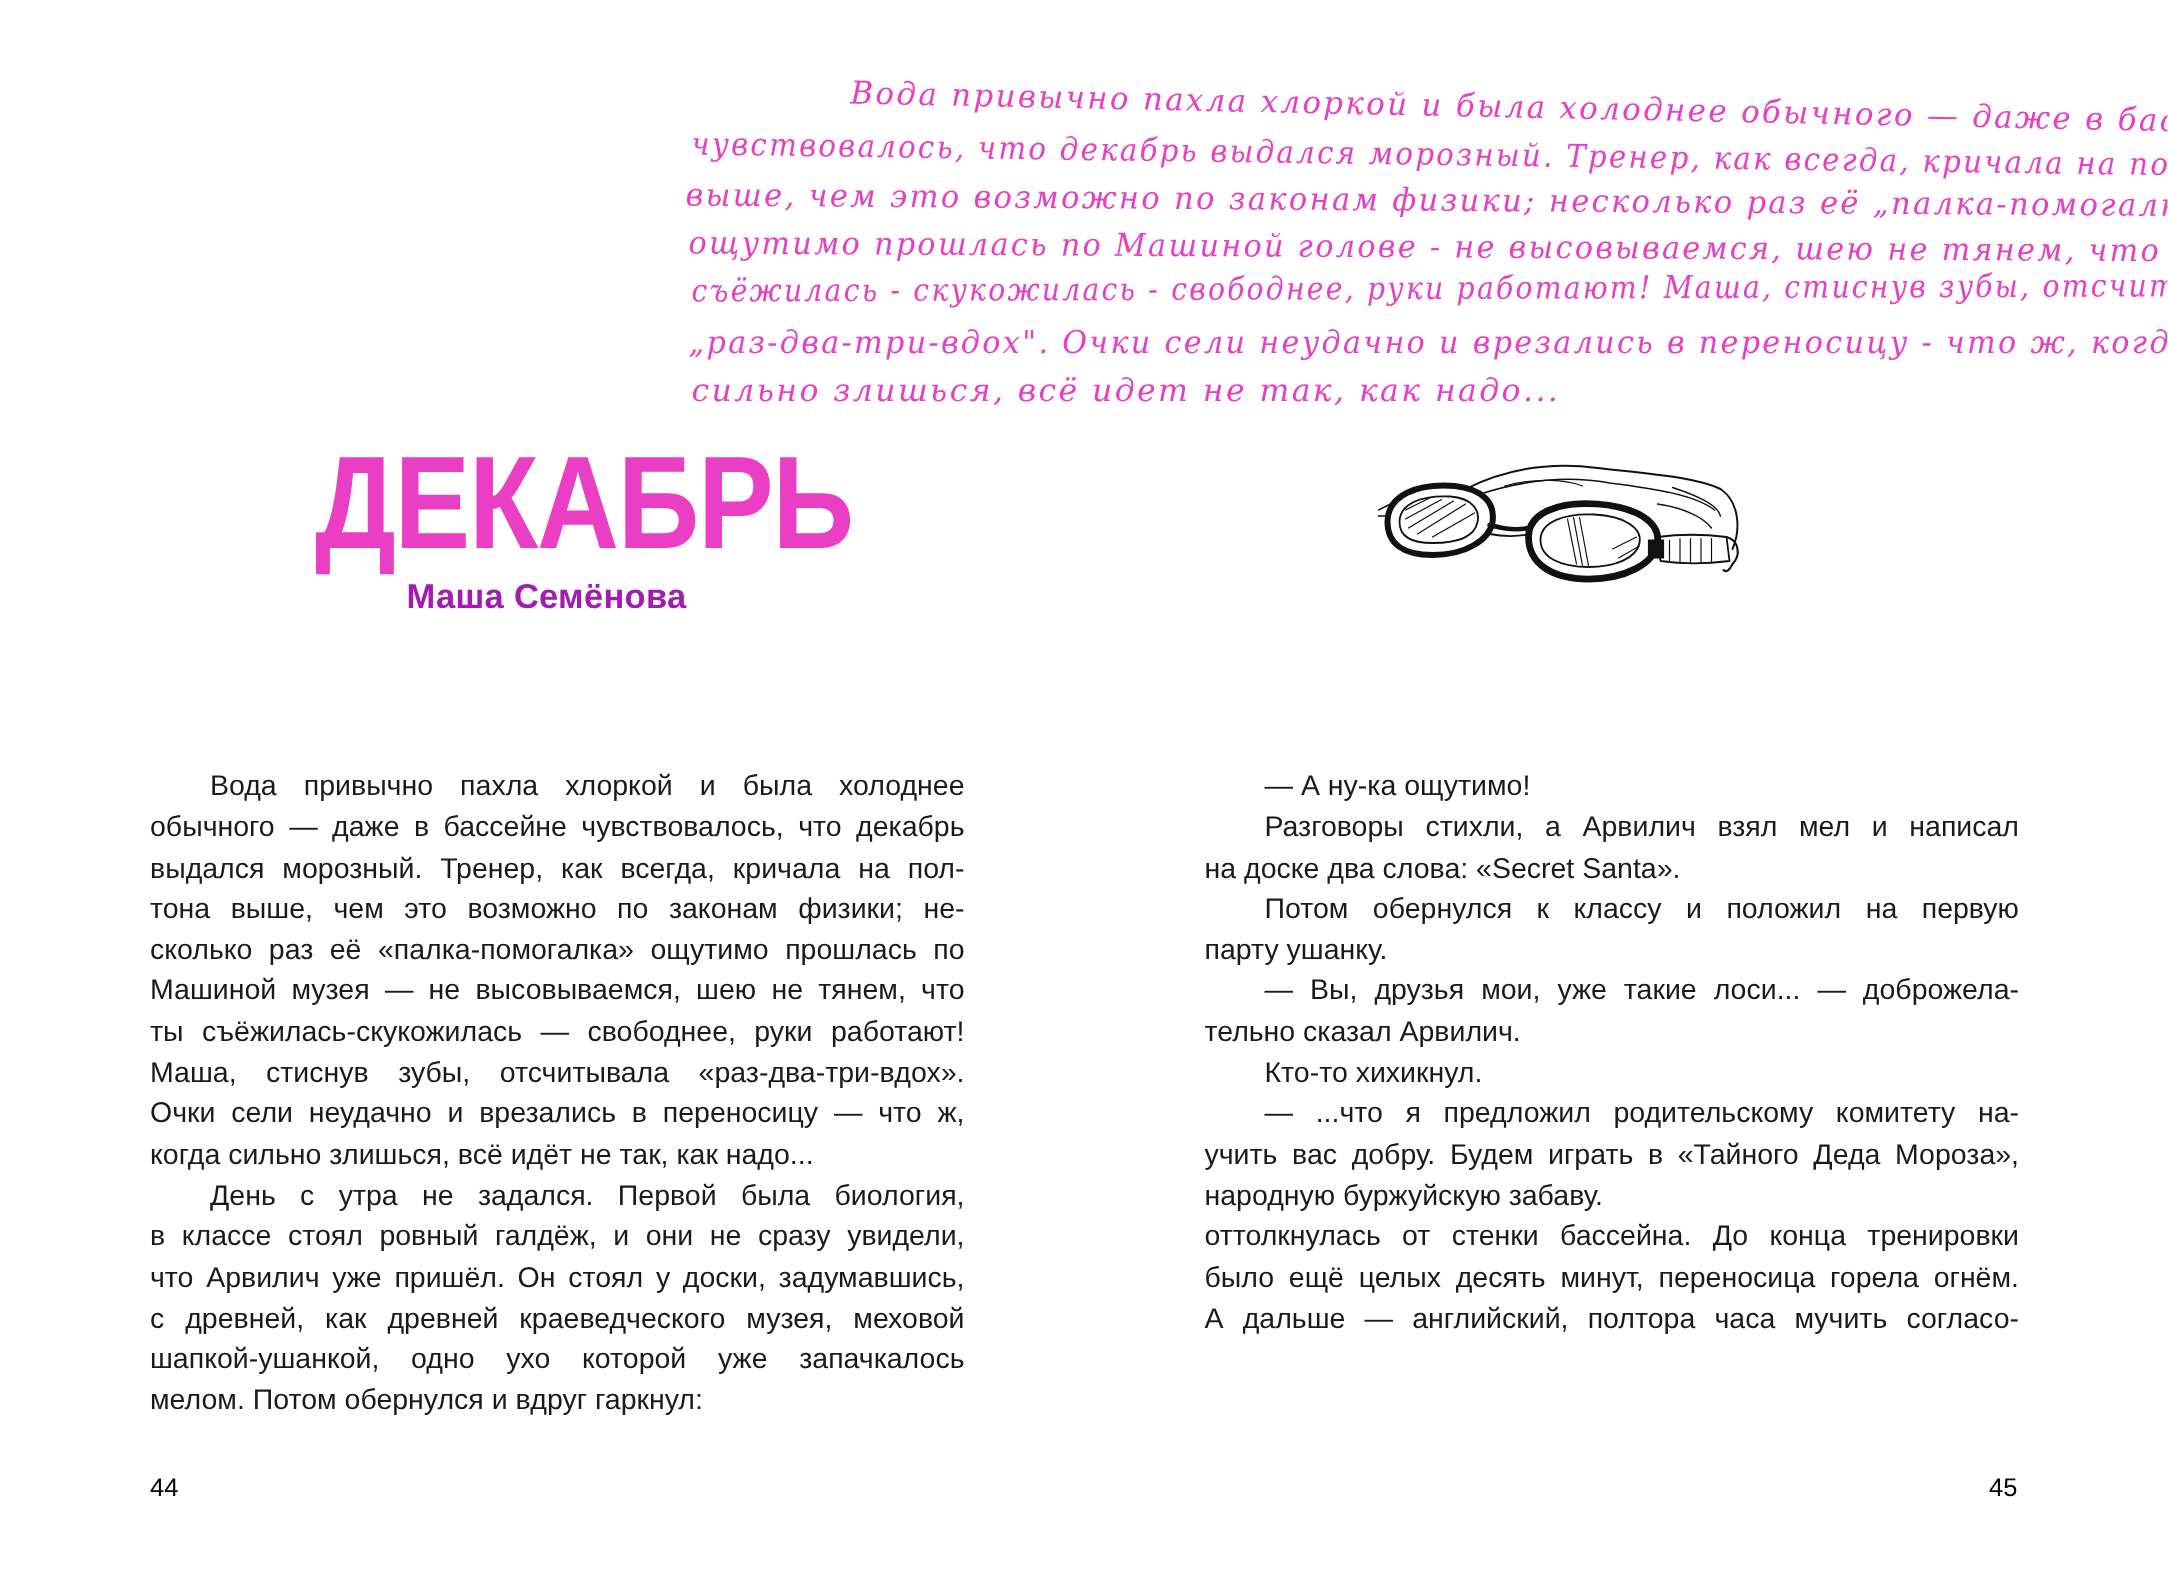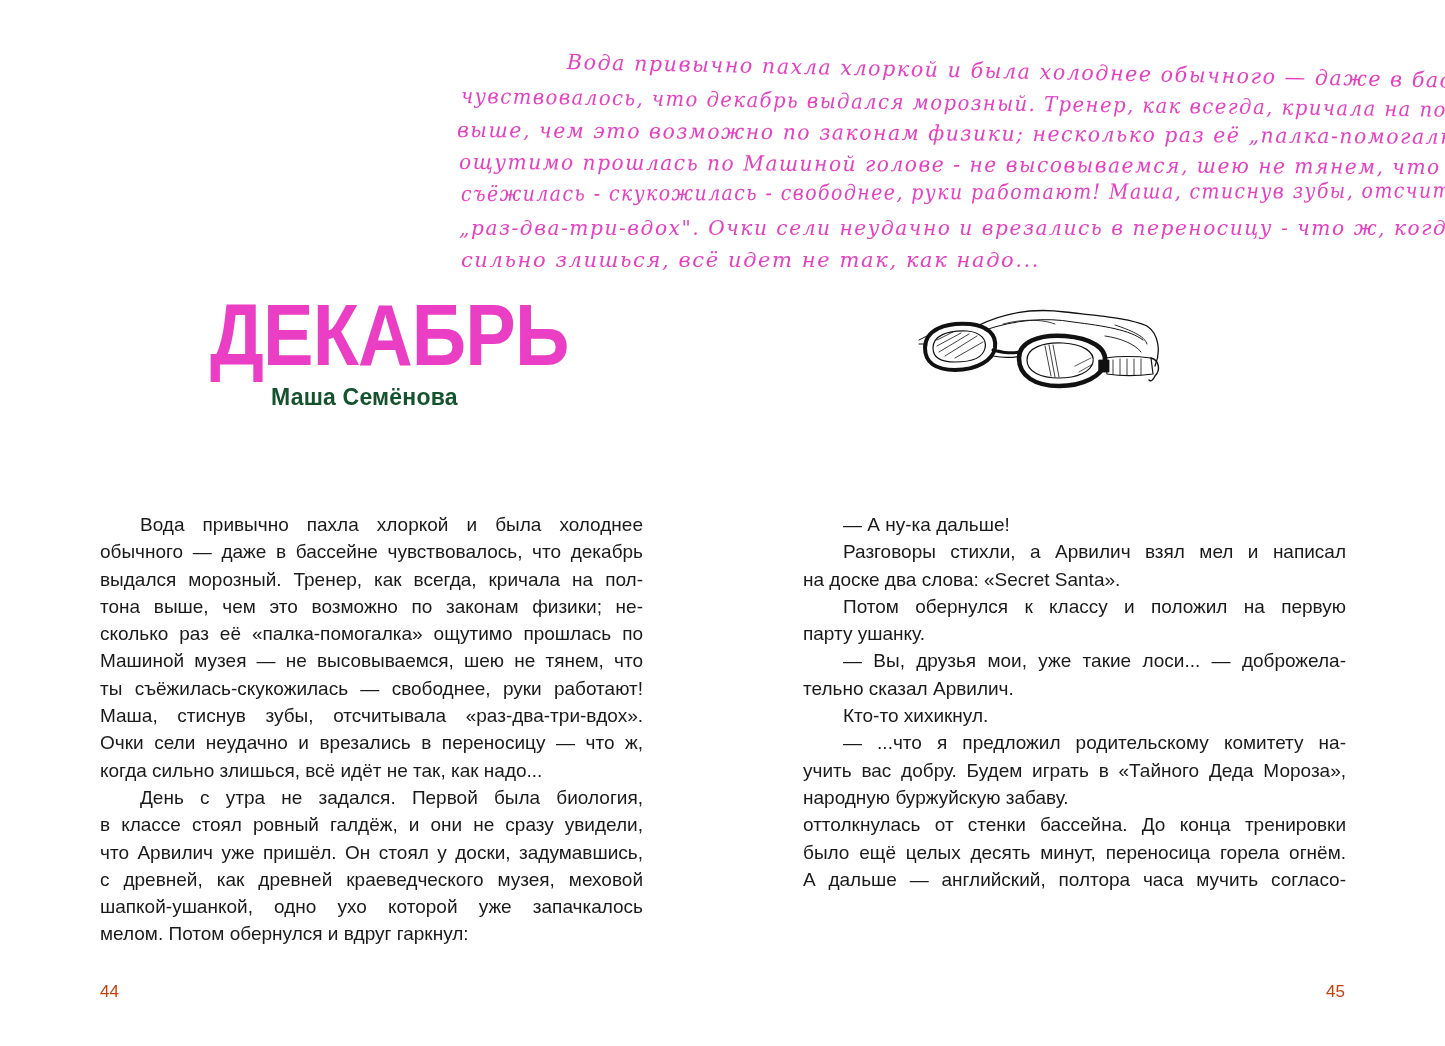"Маша Семёнова" .author { color: #14532d -> #a21caf }
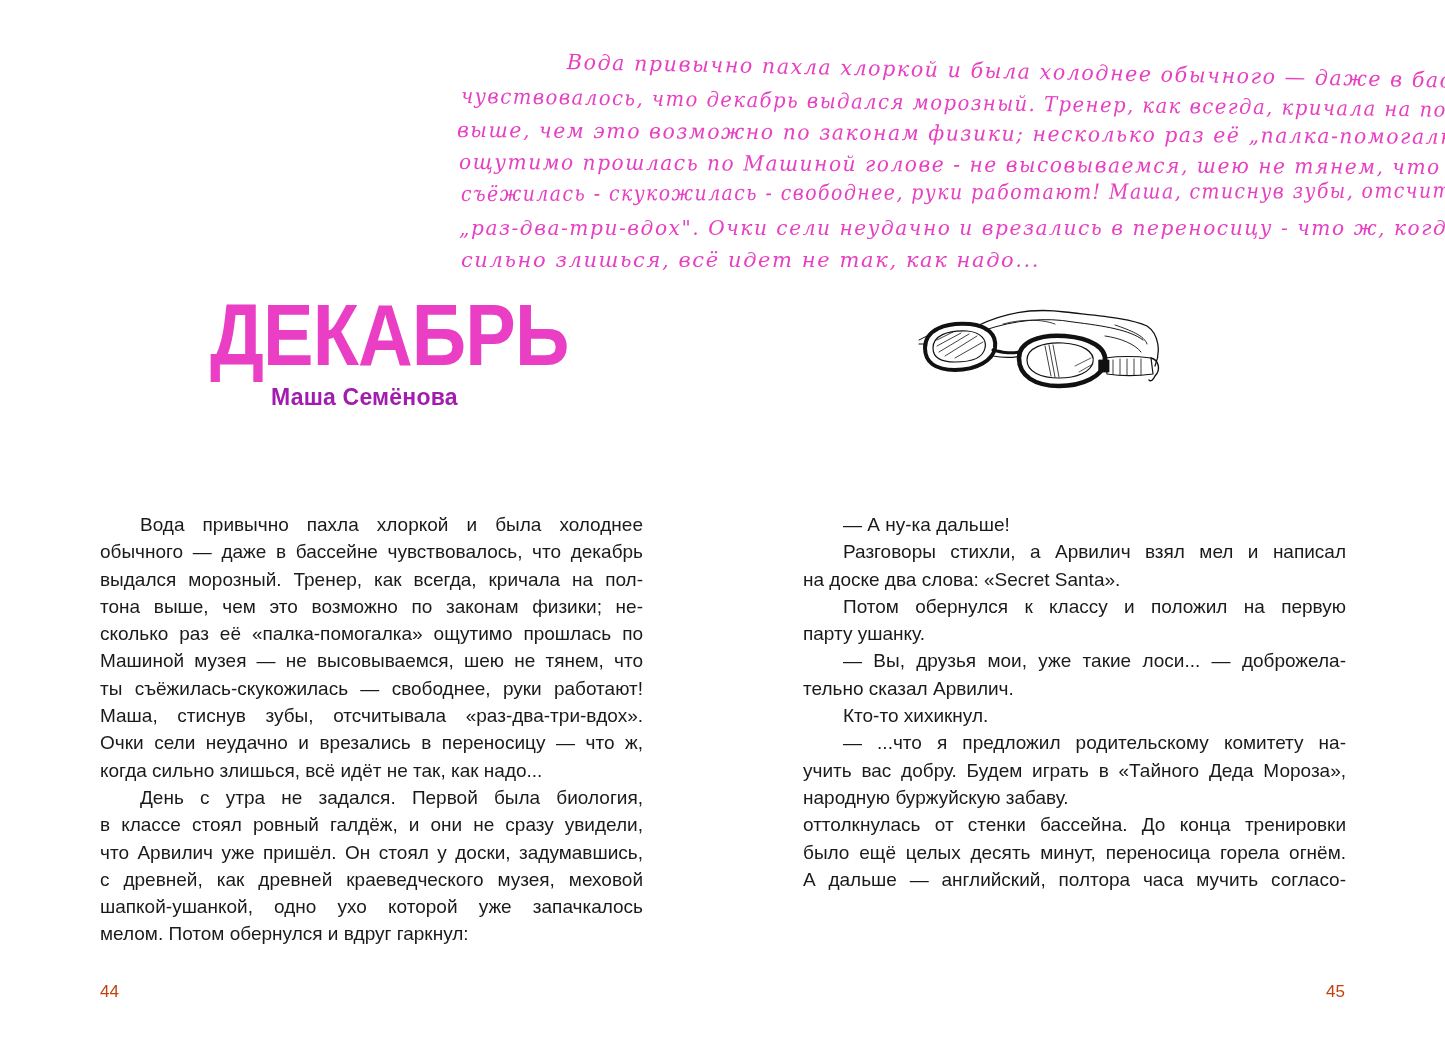"— А ну-ка дальше!" span { text: дальше -> ощутимо }
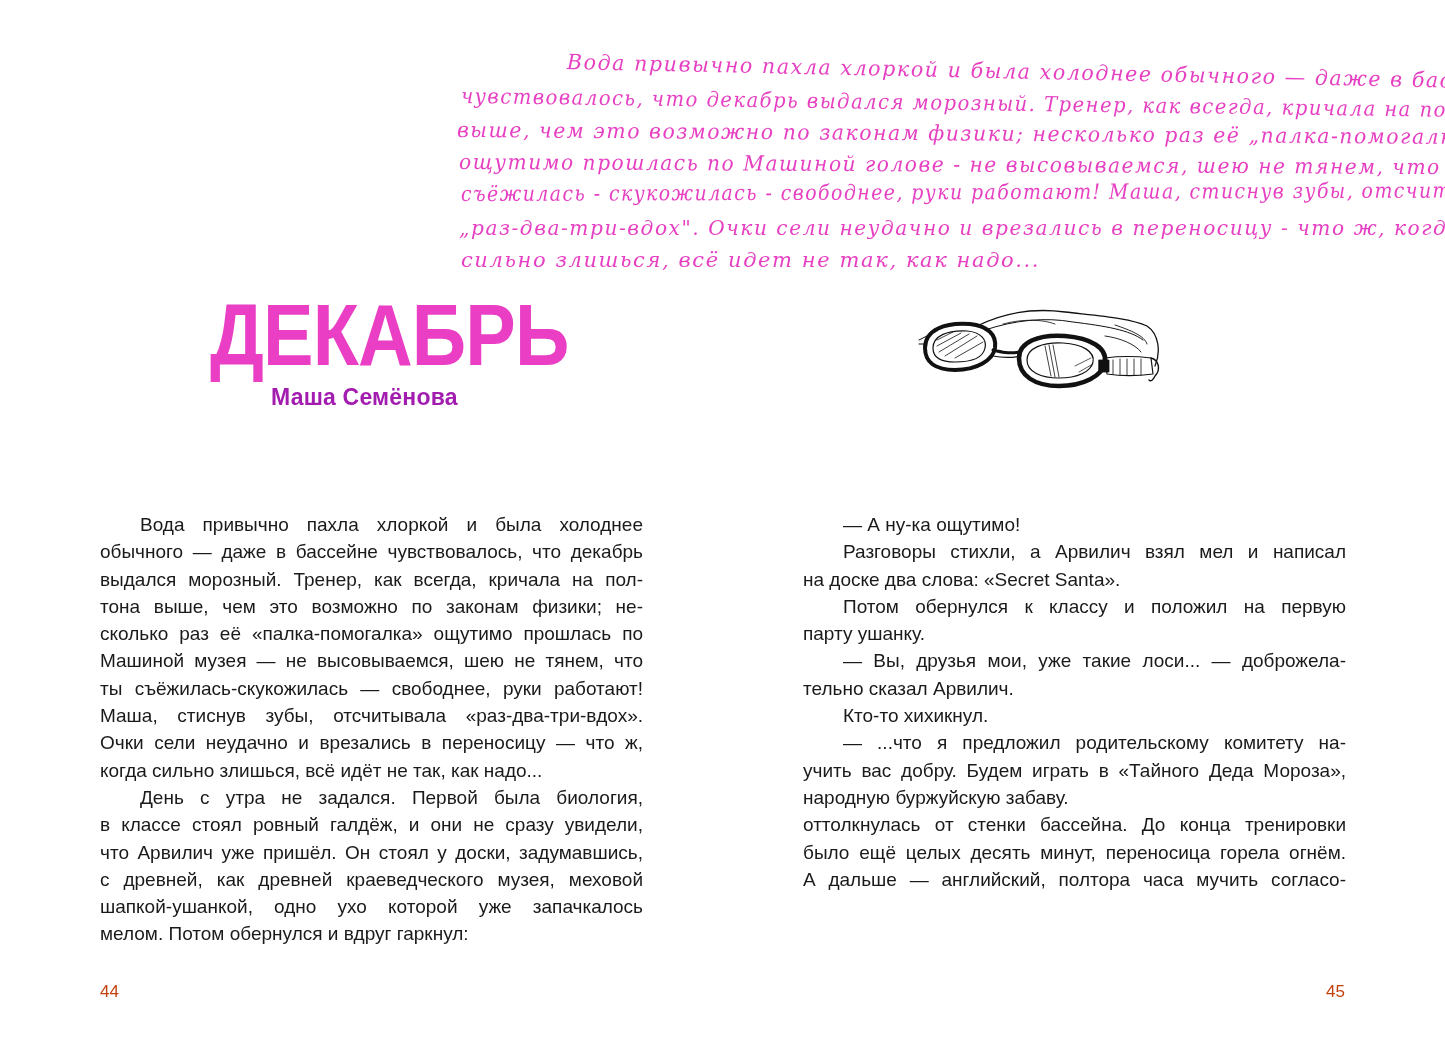"44" .page-number { color: #c2410c -> #000000 }
